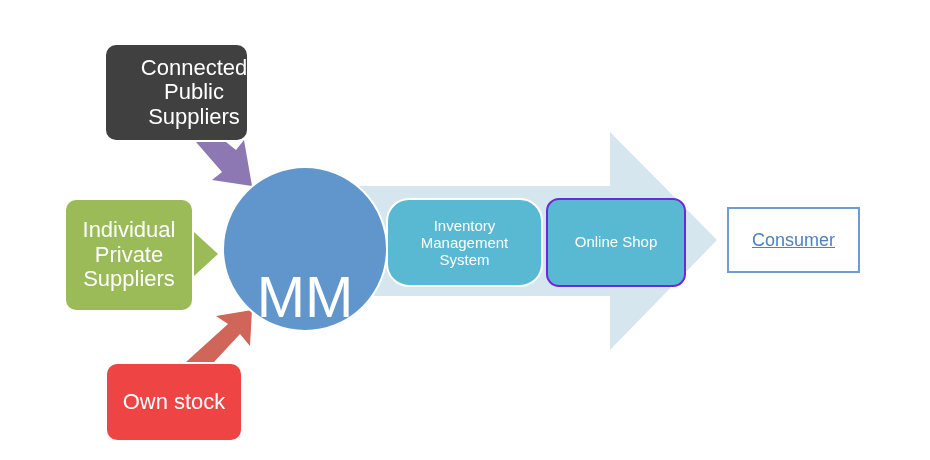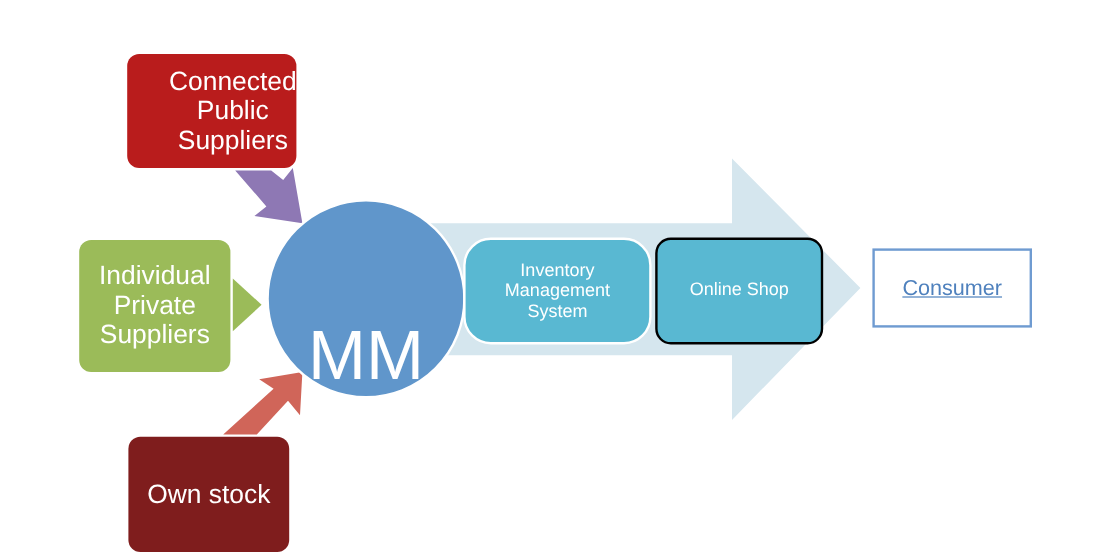"Connected Public Suppliers" .purple { background: #b91c1c -> #404040 }
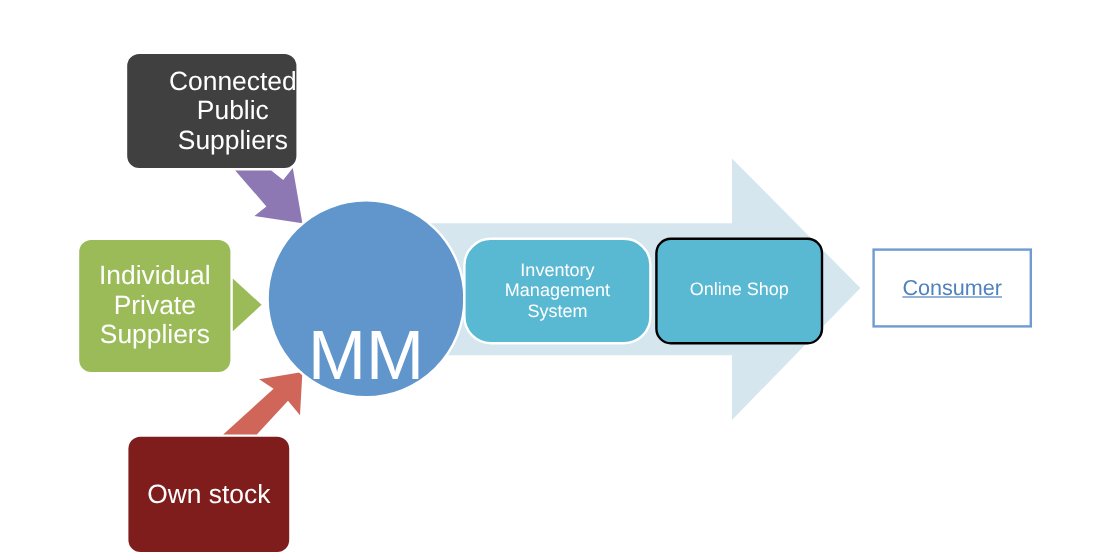"Online Shop" .shop { border: 2px solid #000000 -> 2px solid #6d28d9 }
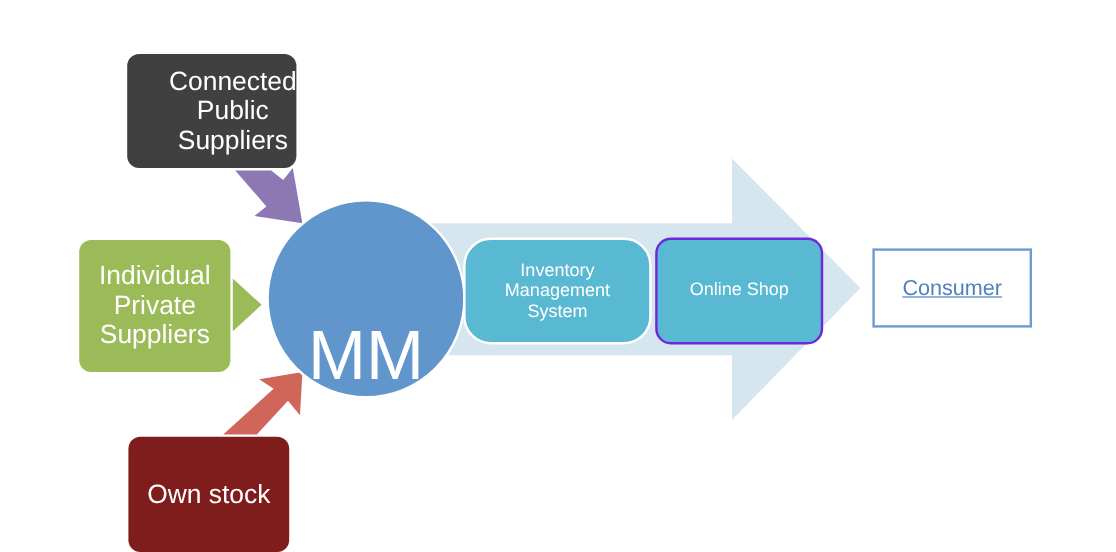"Own stock" .red { background: #7f1d1d -> #ef4444; height: 96px -> 76px }
